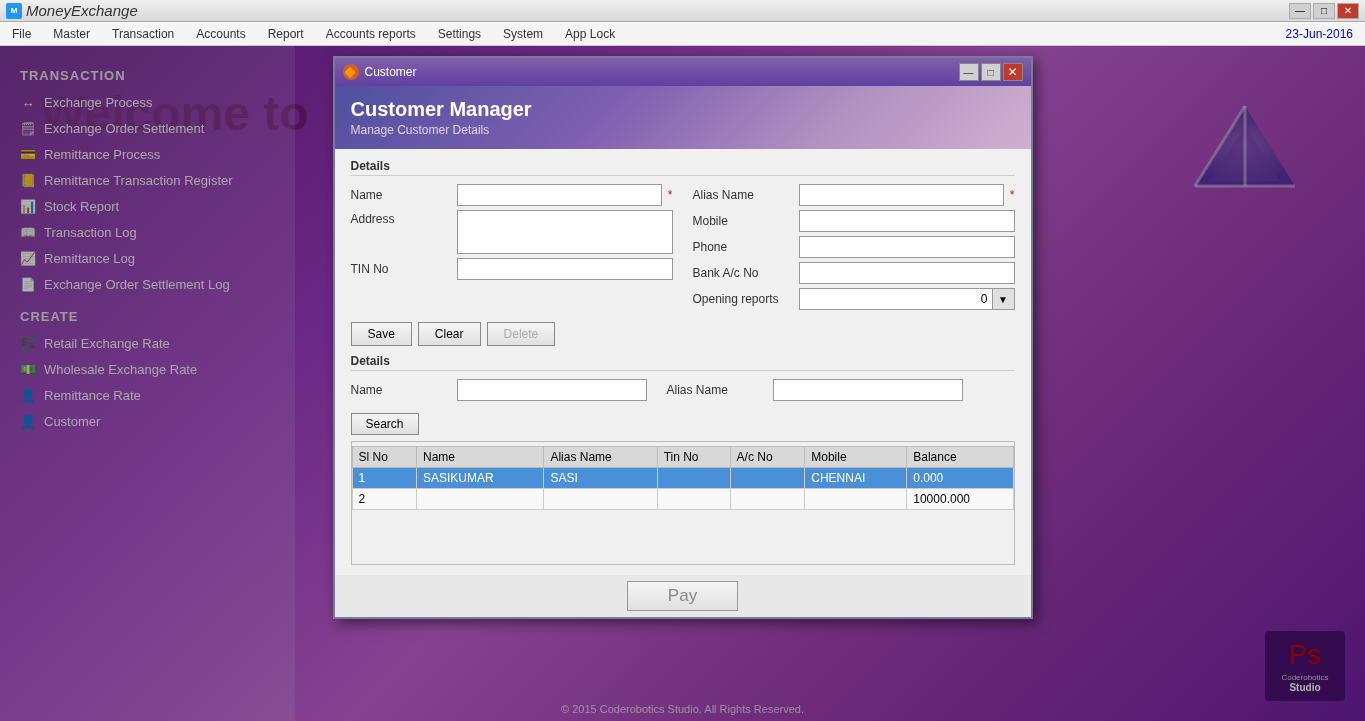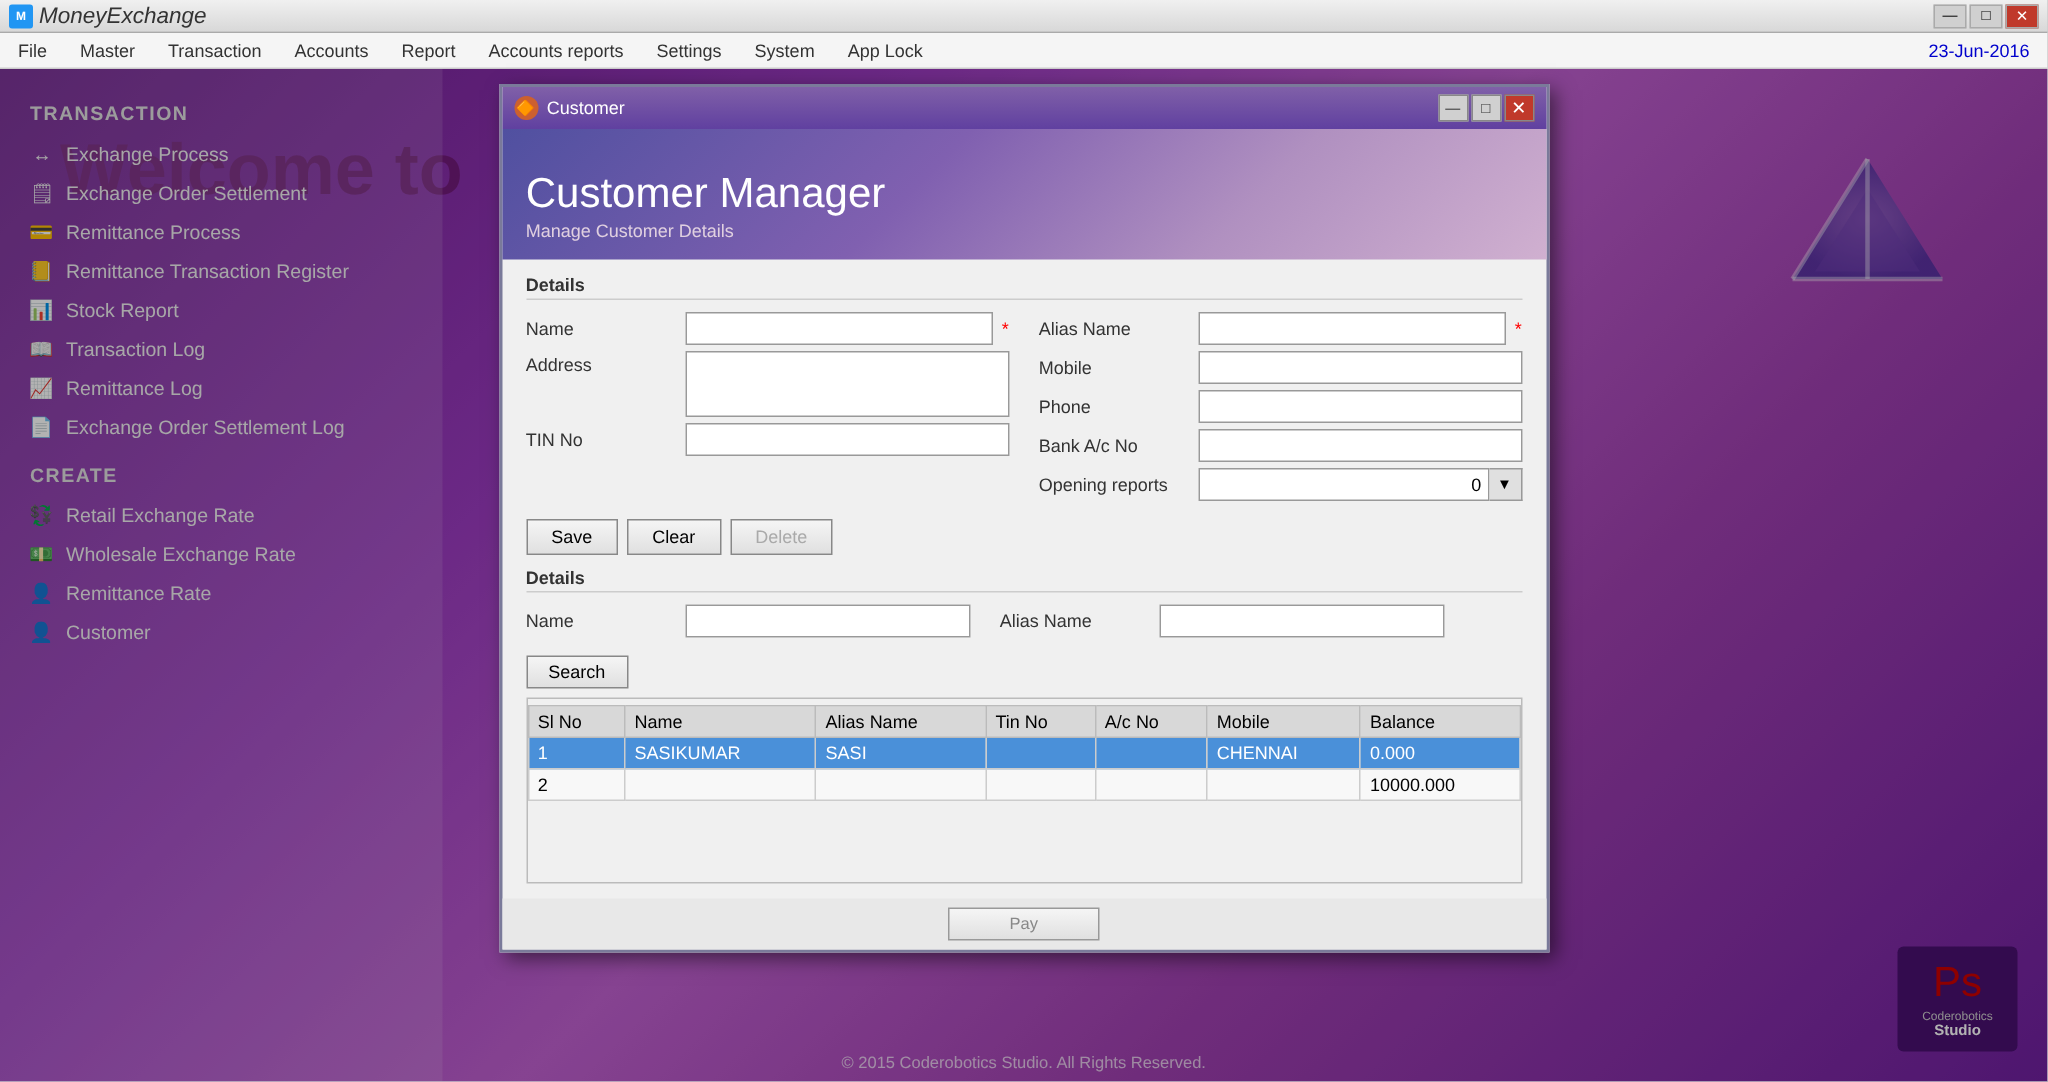"Customer Manager" .dialog-header h2 { font-size: 28px -> 20px; font-weight: normal -> bold; margin-top: 15px -> none }
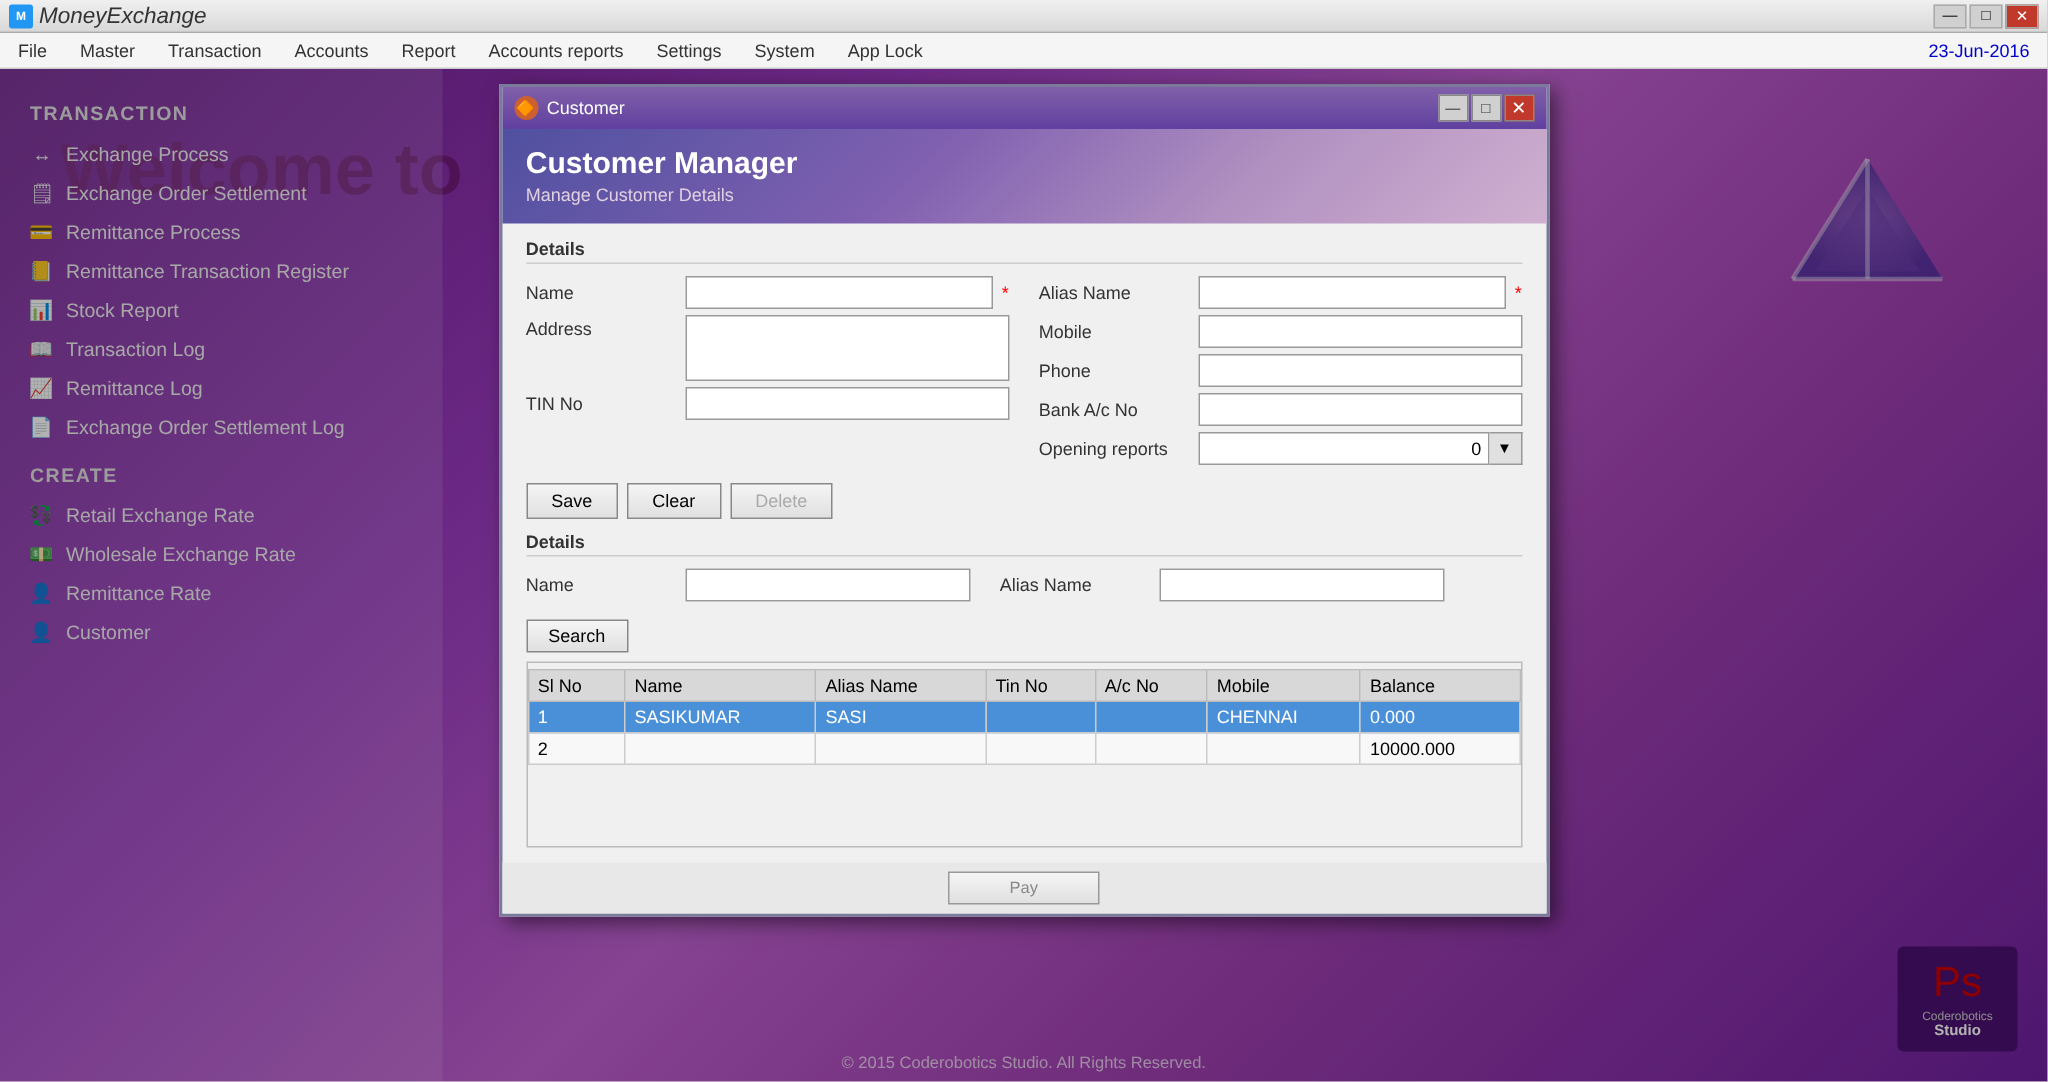"Pay" .pay-btn { font-size: 11px -> 17px }
